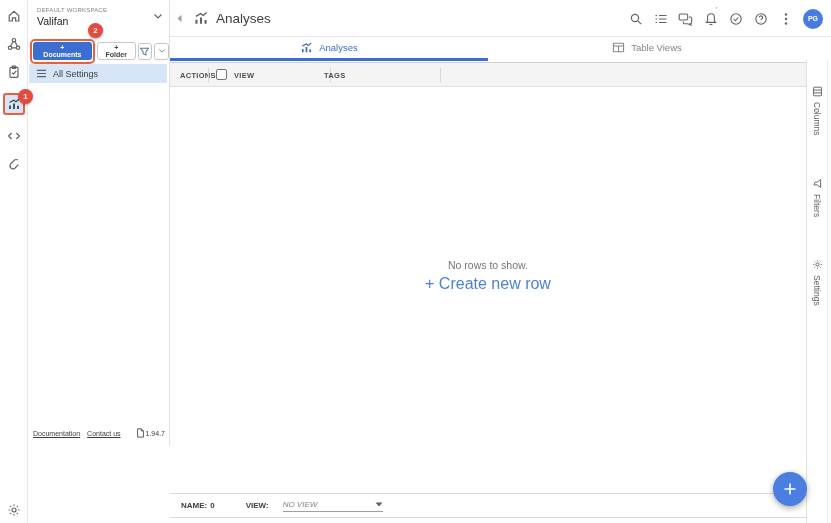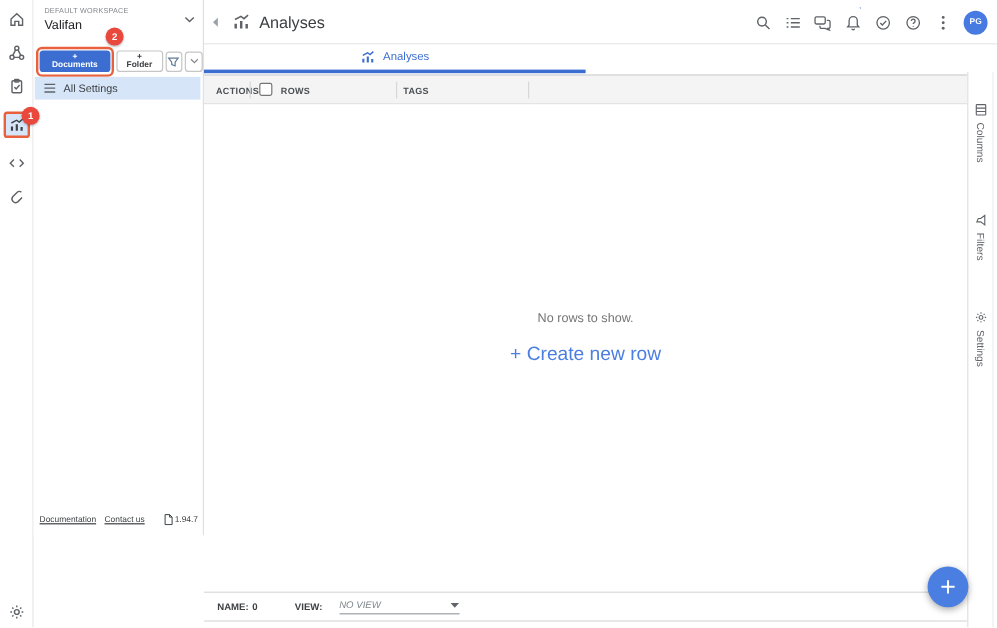"Table Views" div.tab { html: none -> <div> <span> <svg> <rect></rect> <path></path> </svg> </span> <span>Table Views</span> </div> }
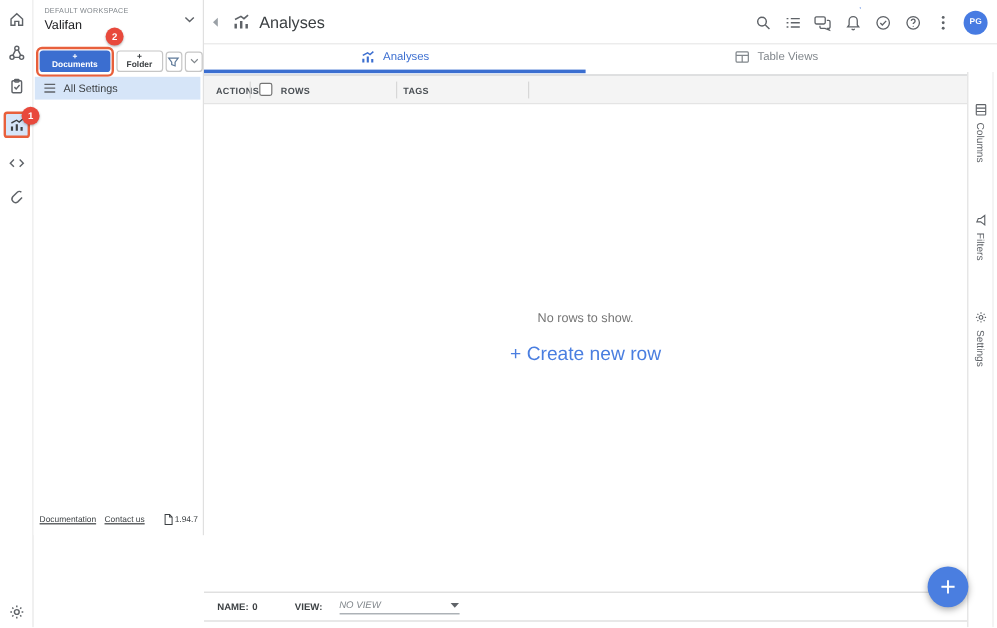"ROWS" span.th-label { text: ROWS -> VIEW }
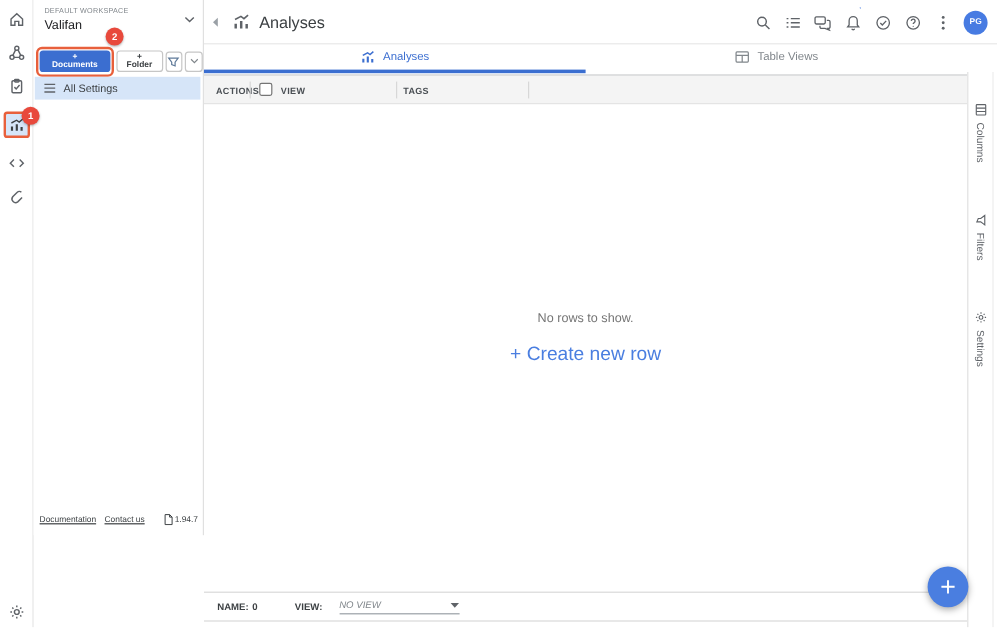"TAGS" span.th-label { left: 166px -> 154px }
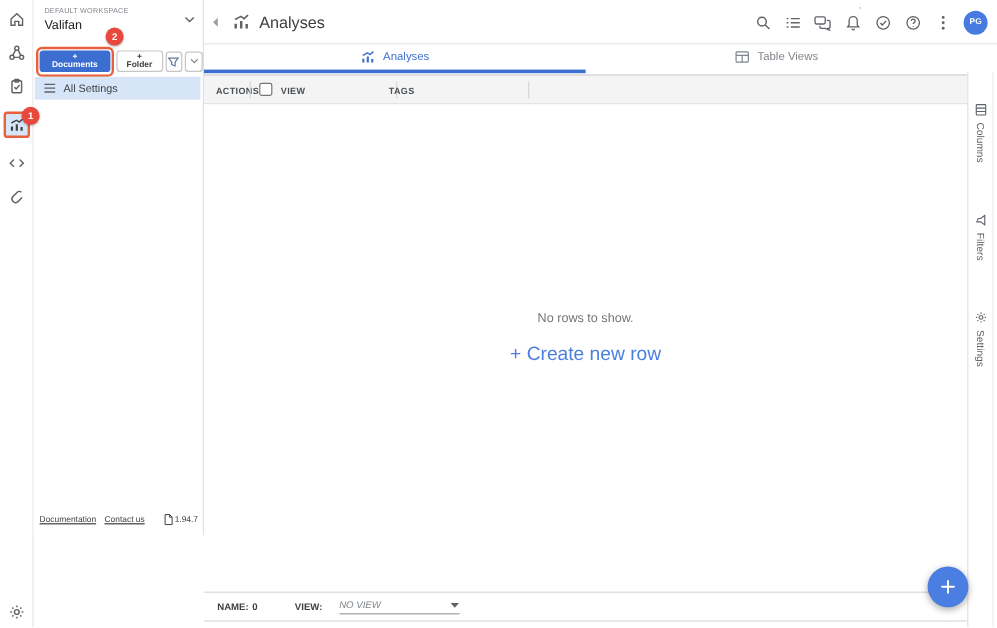"No rows to show." .empty-state { gap: 16px -> 4px }
